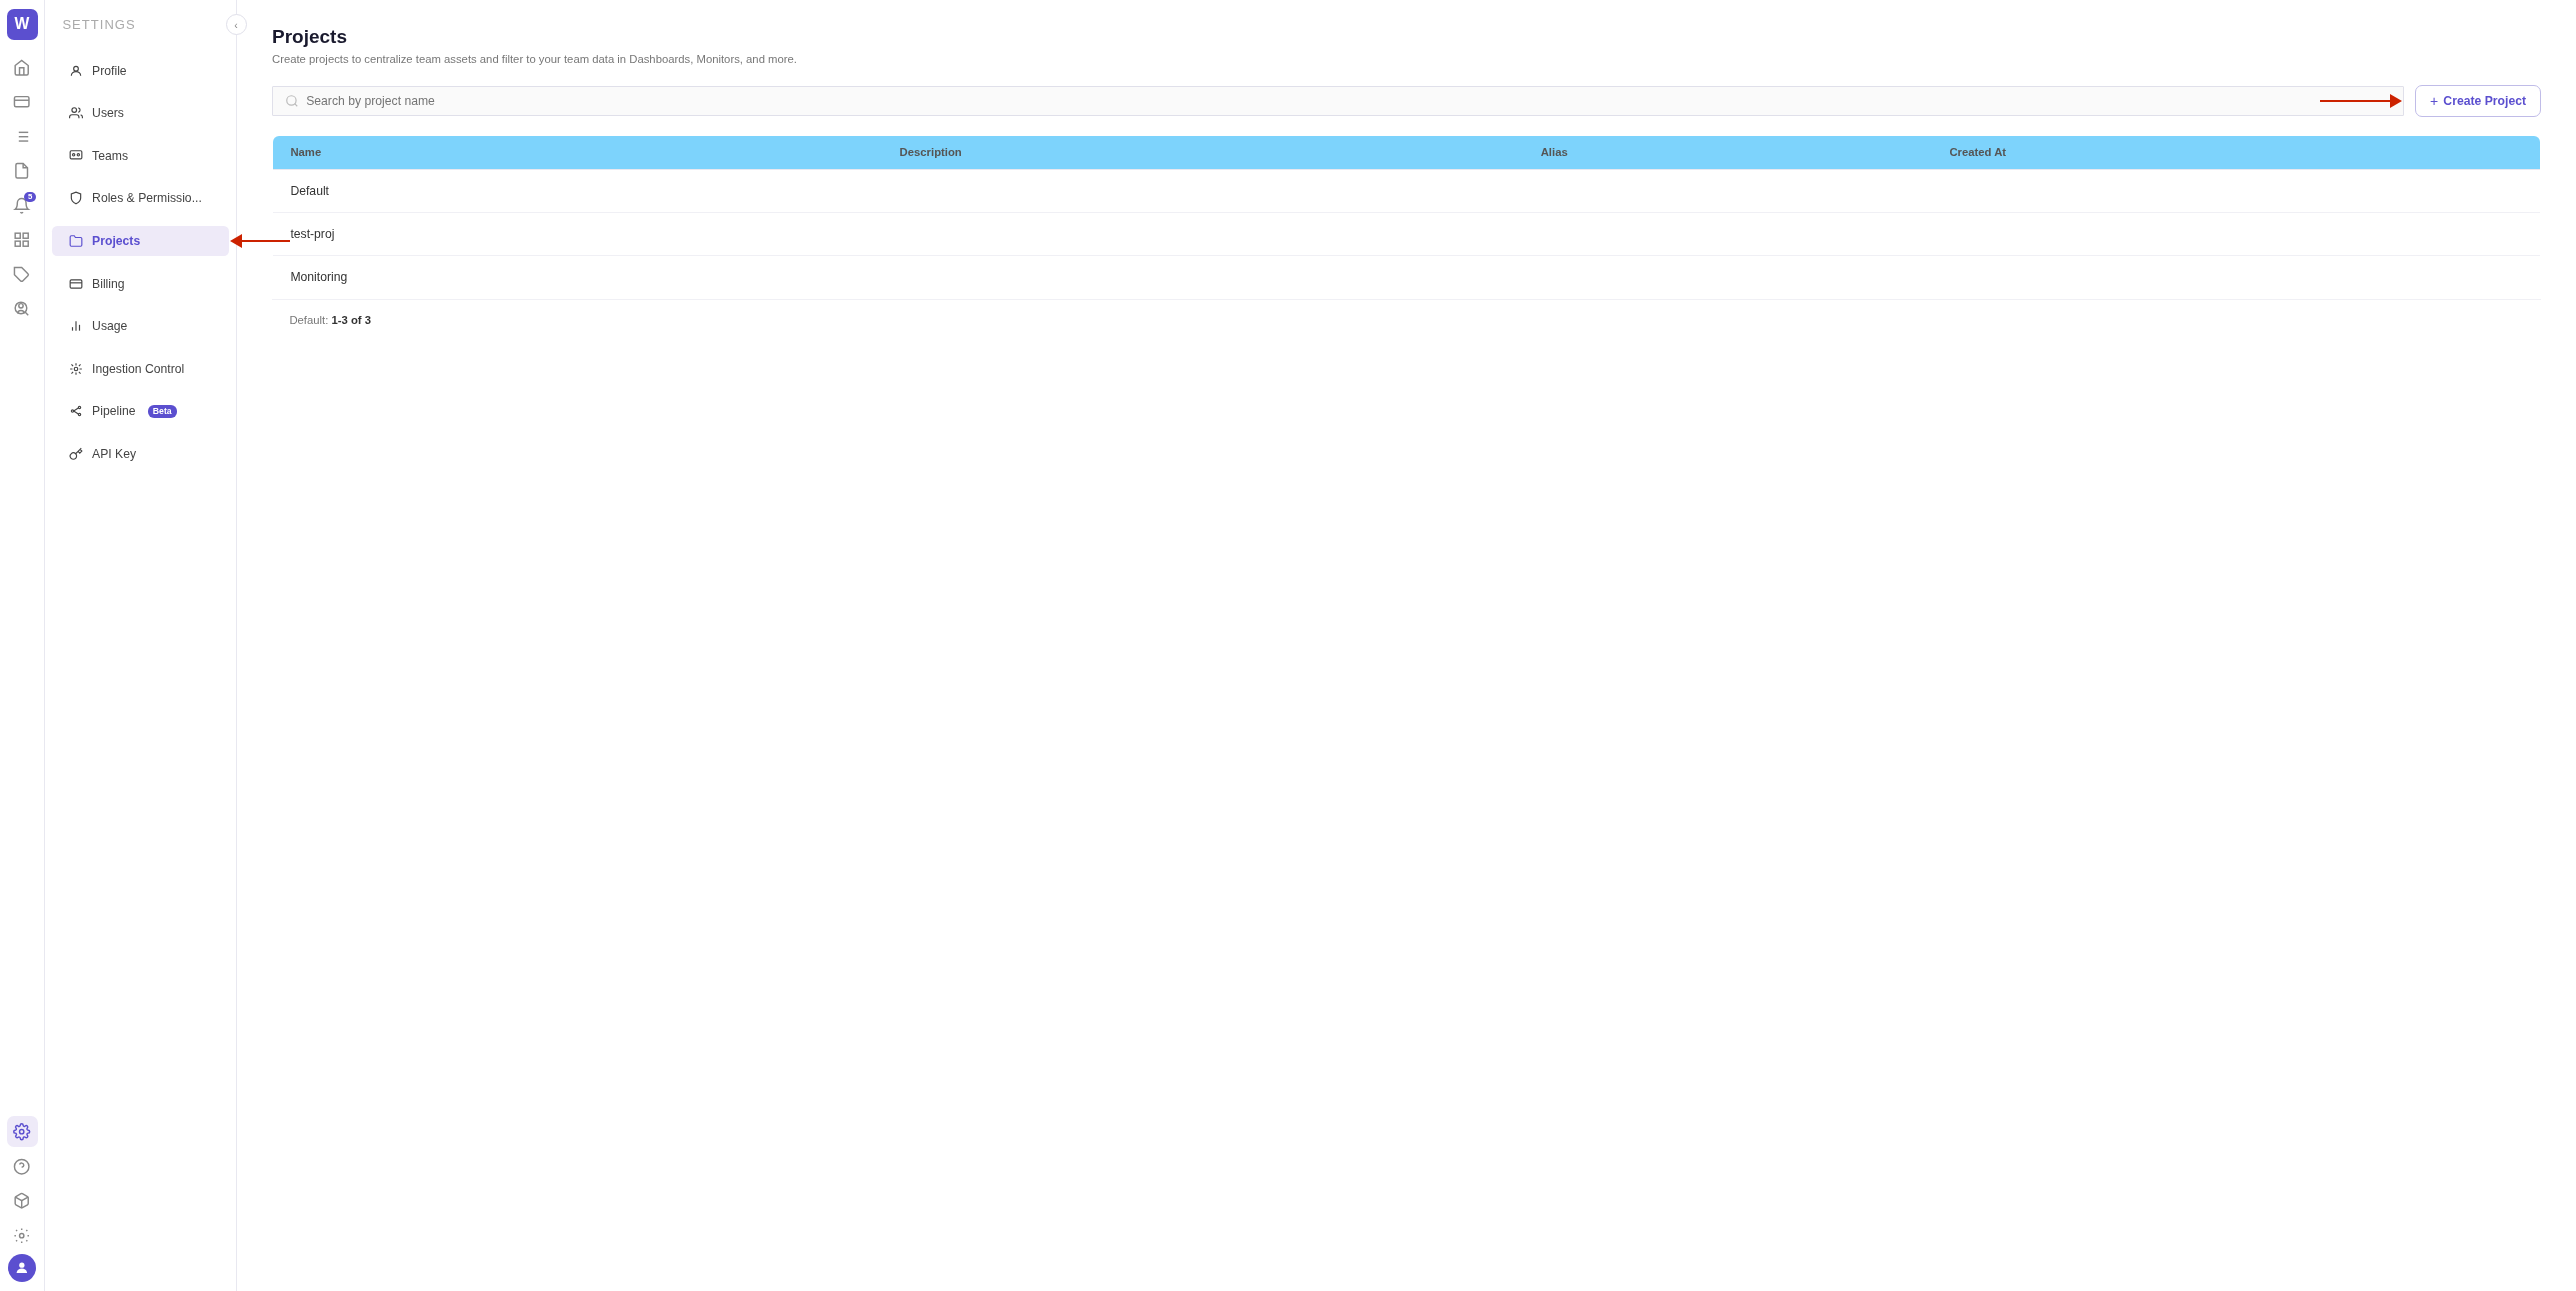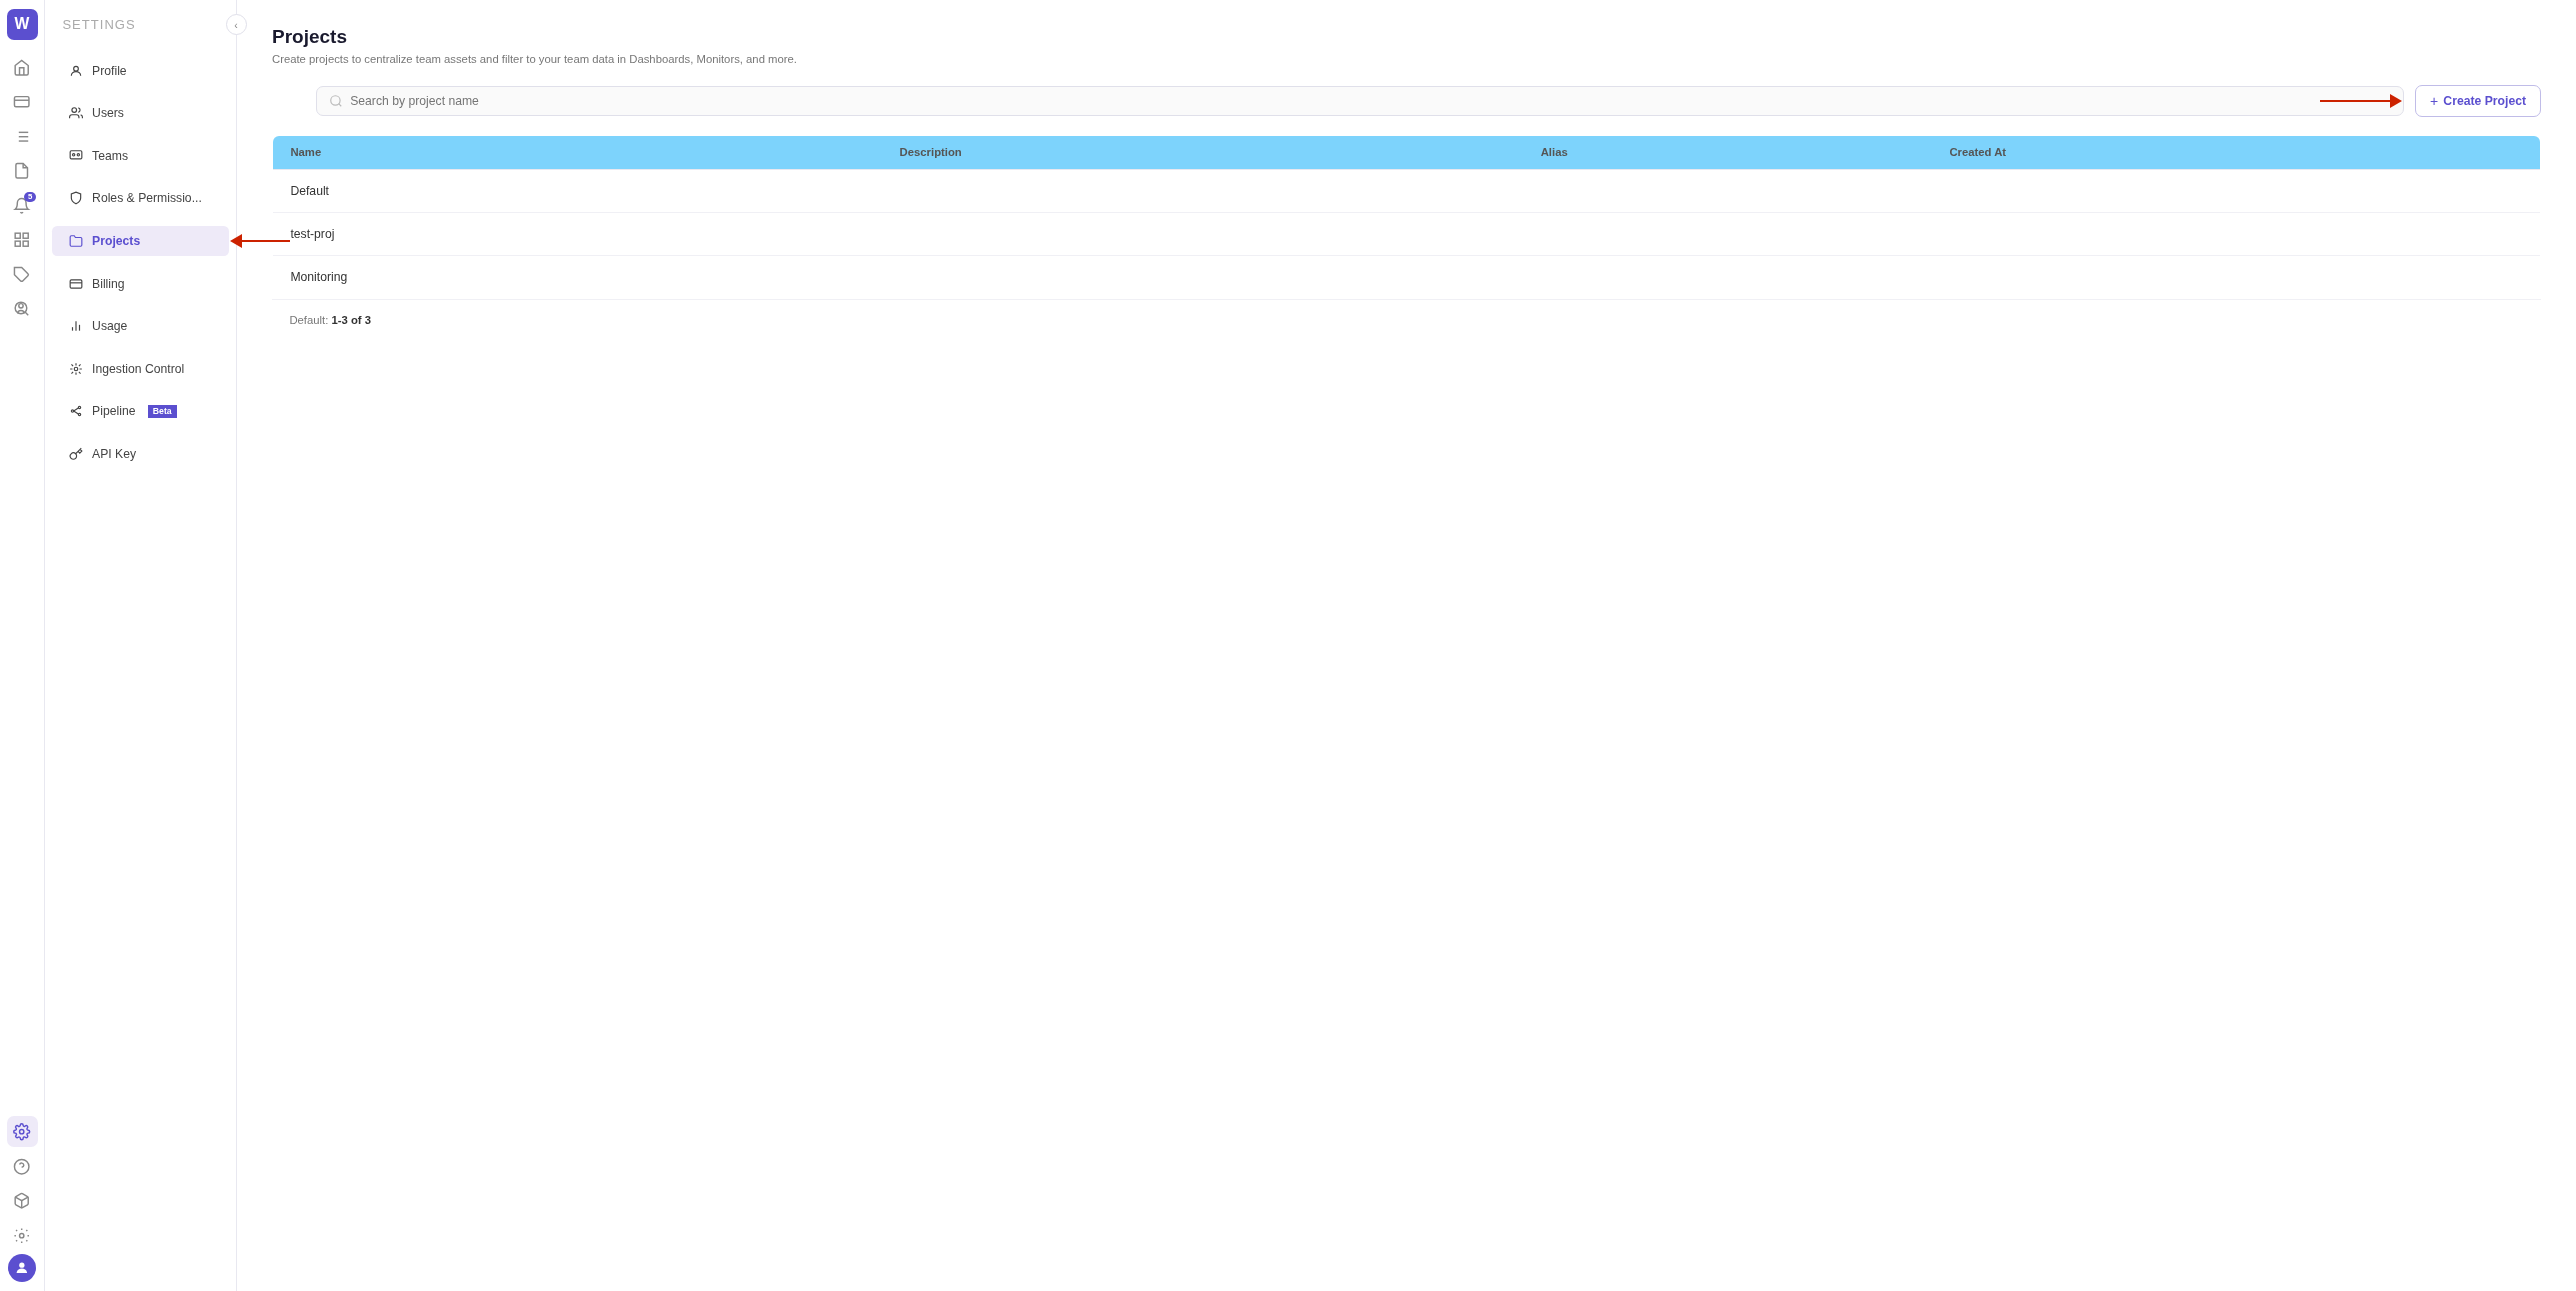"Search by project name" .search-box { border-radius: 7px -> 1px; margin-left: 44px -> none }
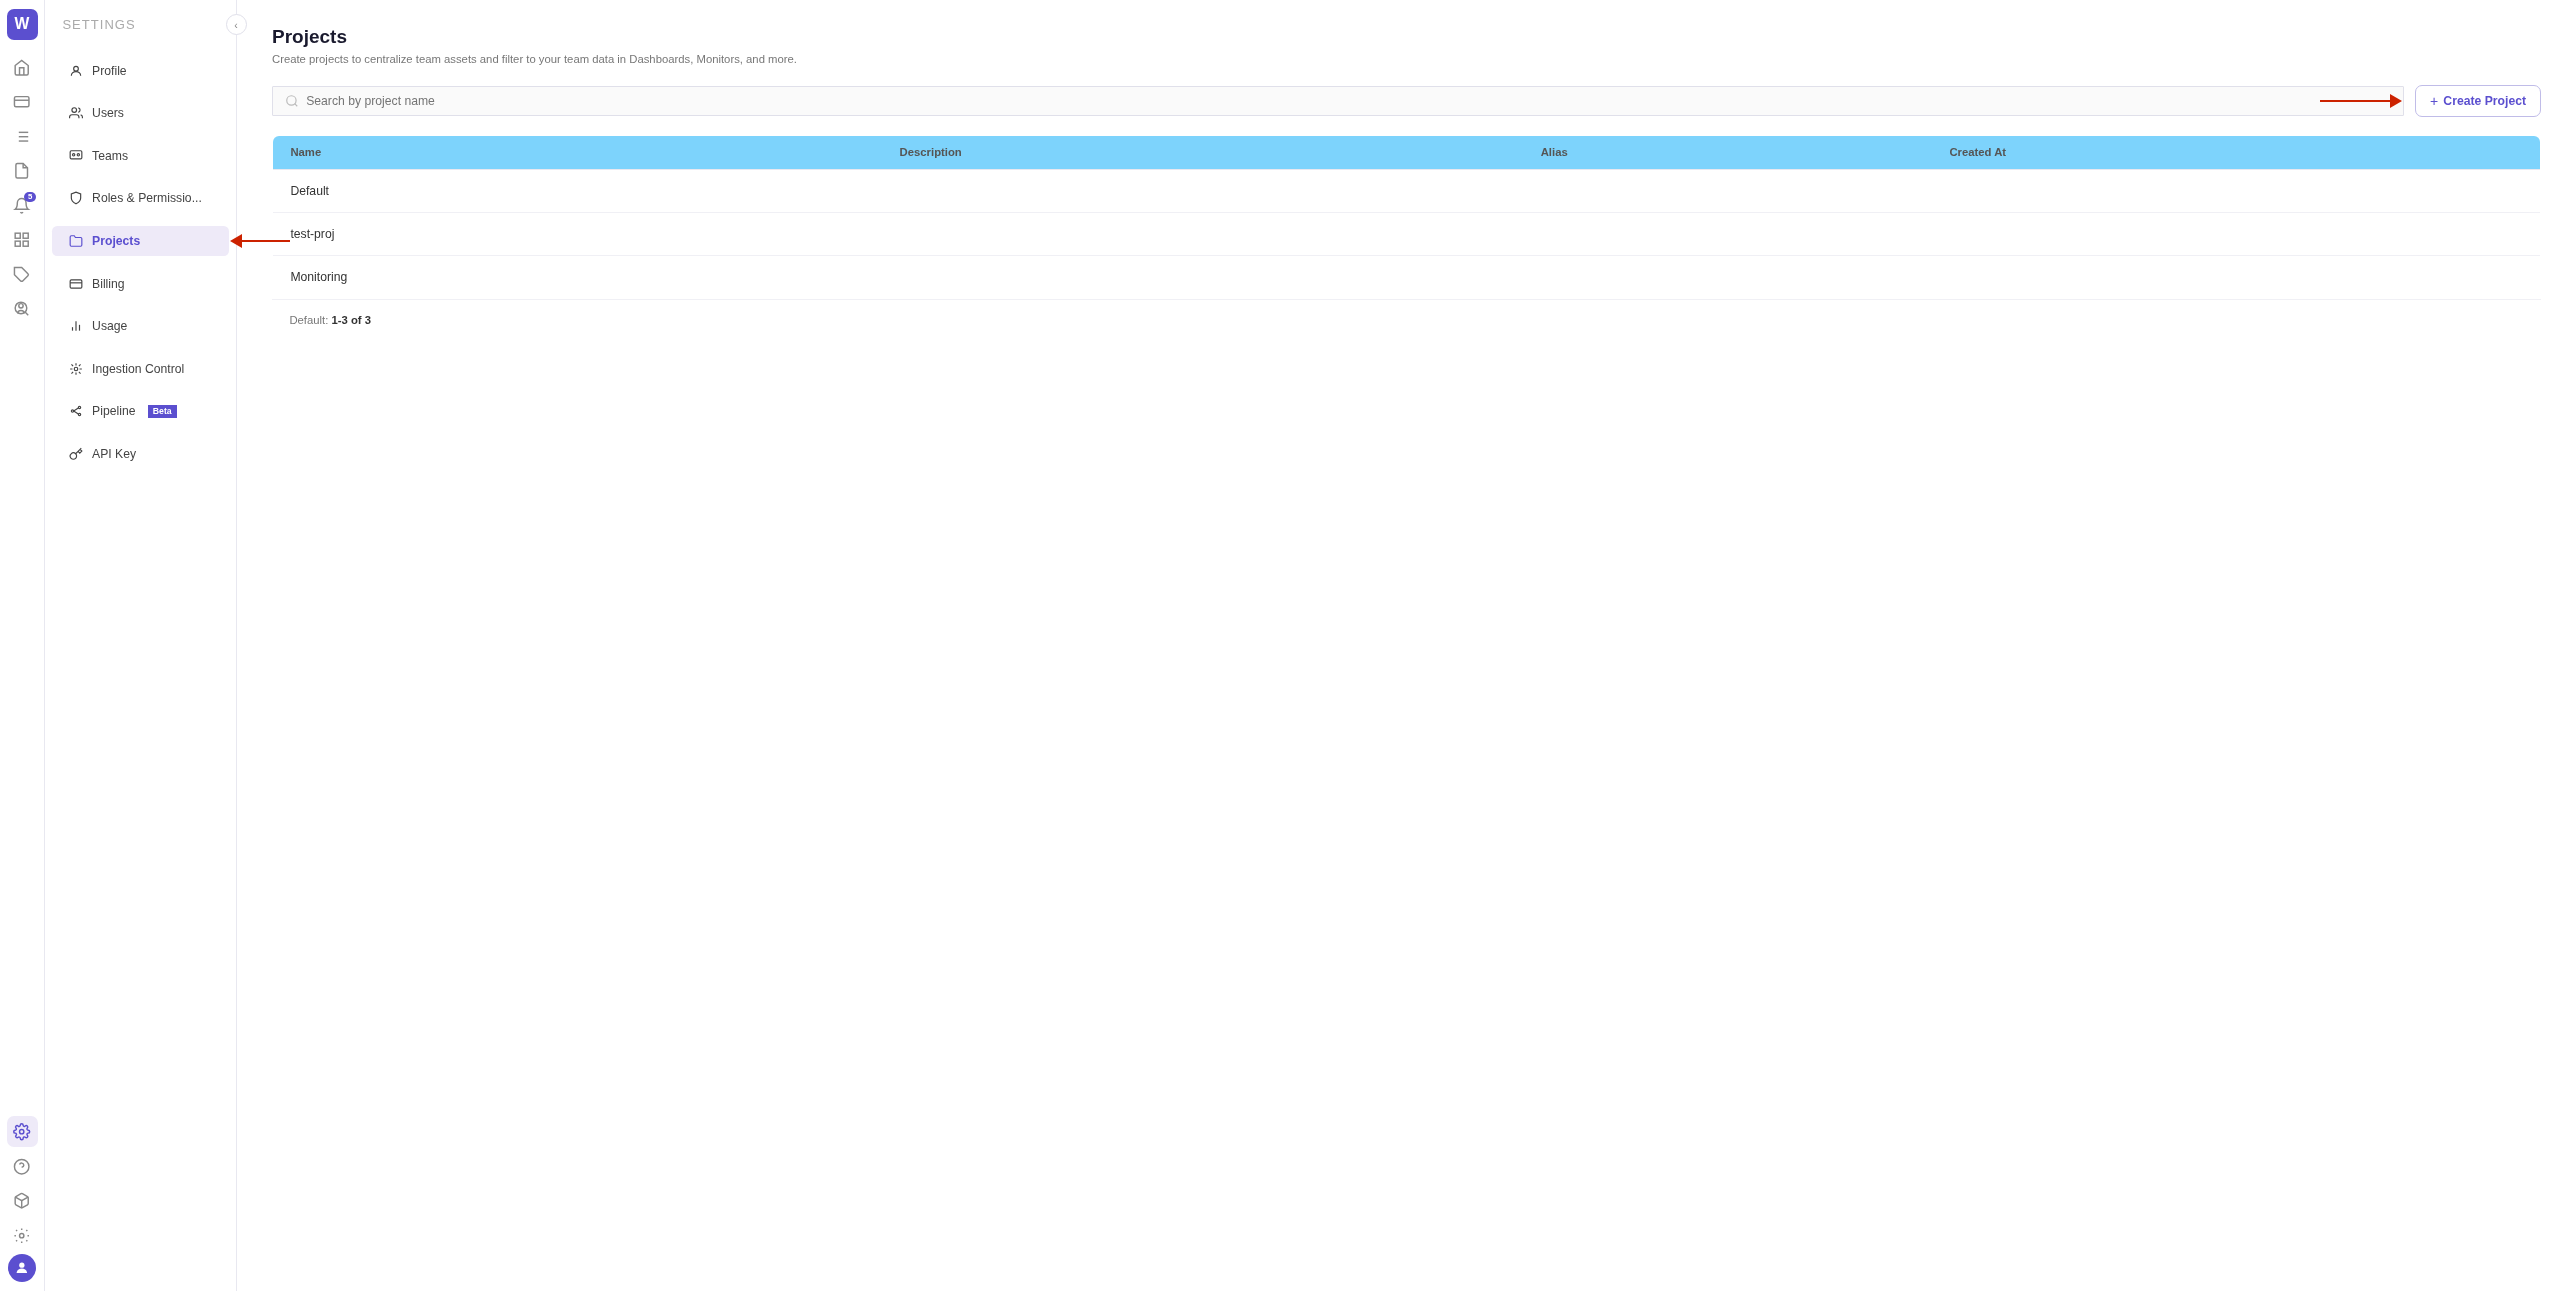"Beta" span { border-radius: 0 -> 6px }
